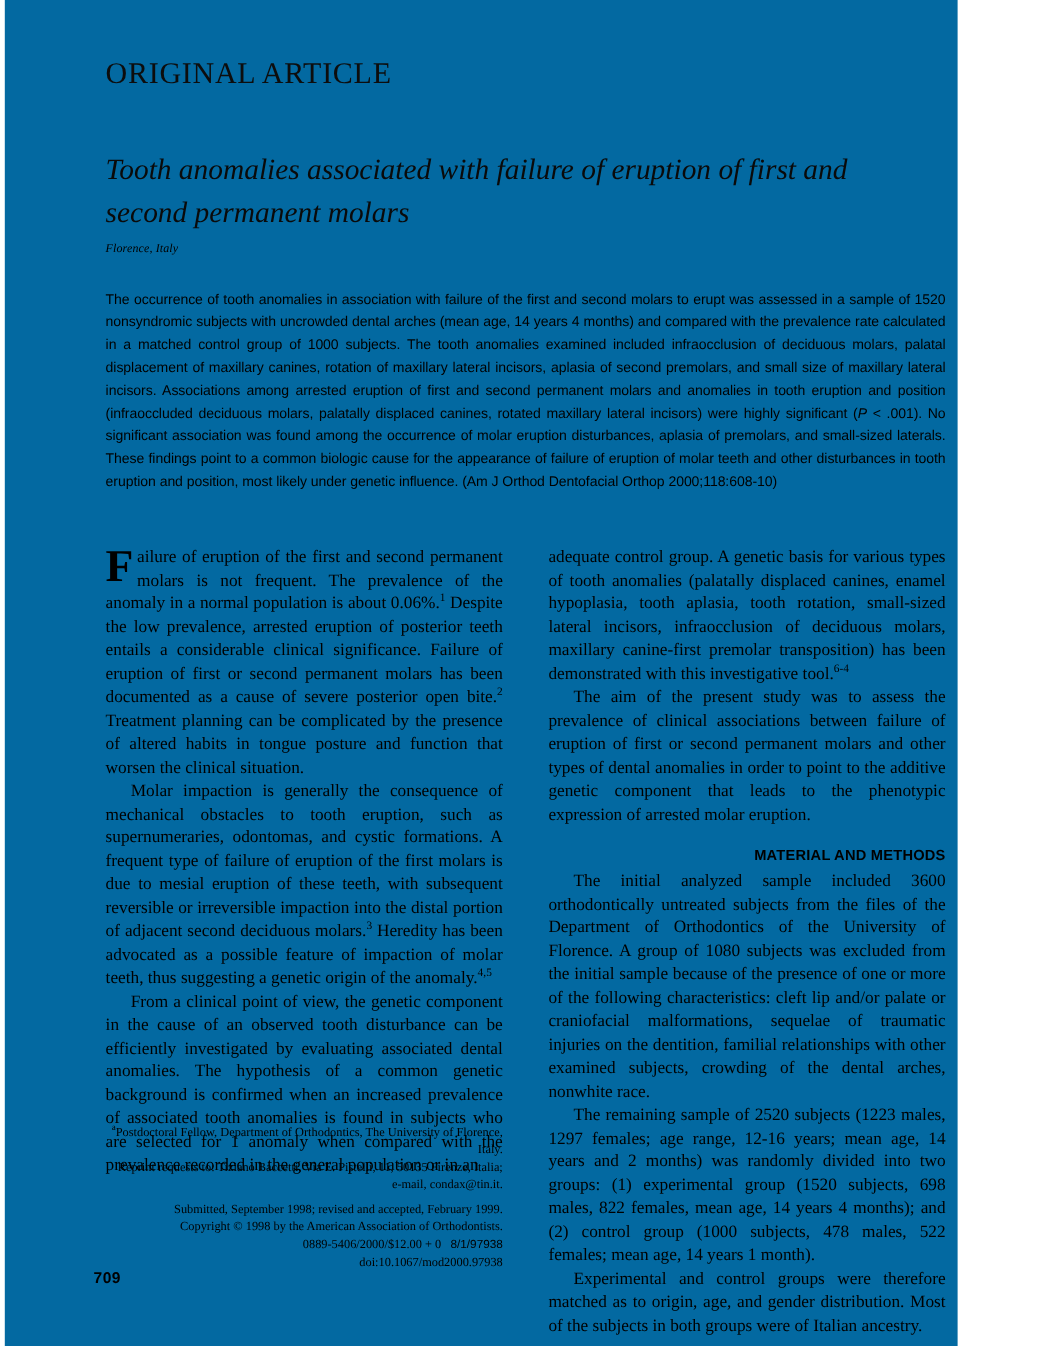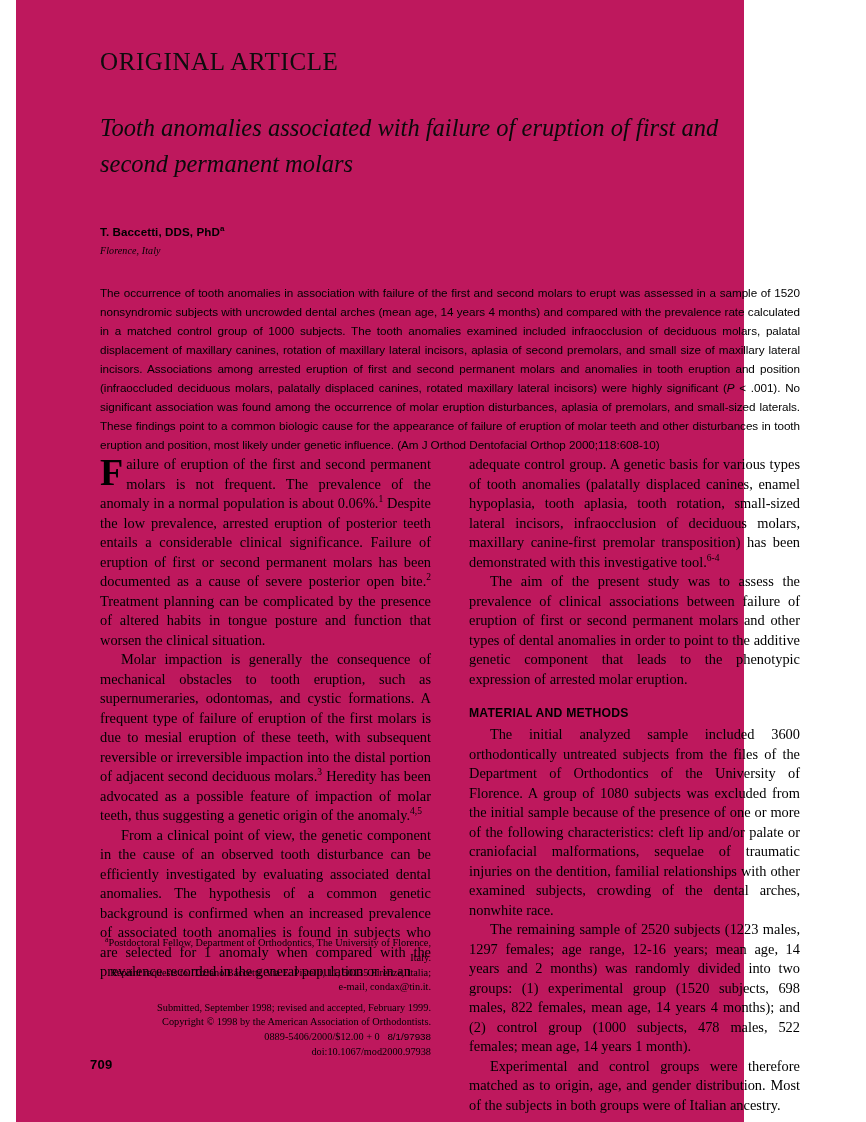"ORIGINAL ARTICLE" .page { background: #be185d -> #0369a1; left: 16px -> 4px; width: 728px -> 794px }
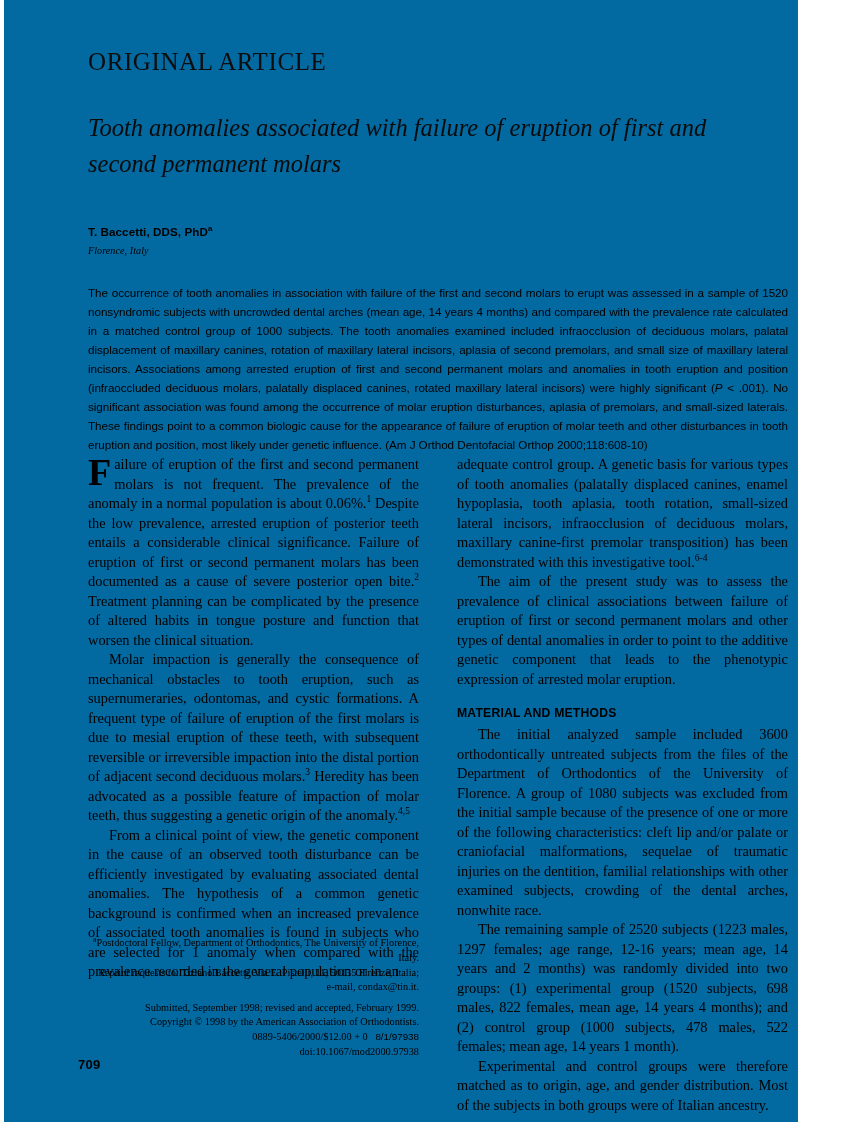"Tooth anomalies associated with failure" .article-title { margin-top: 34px -> 48px }
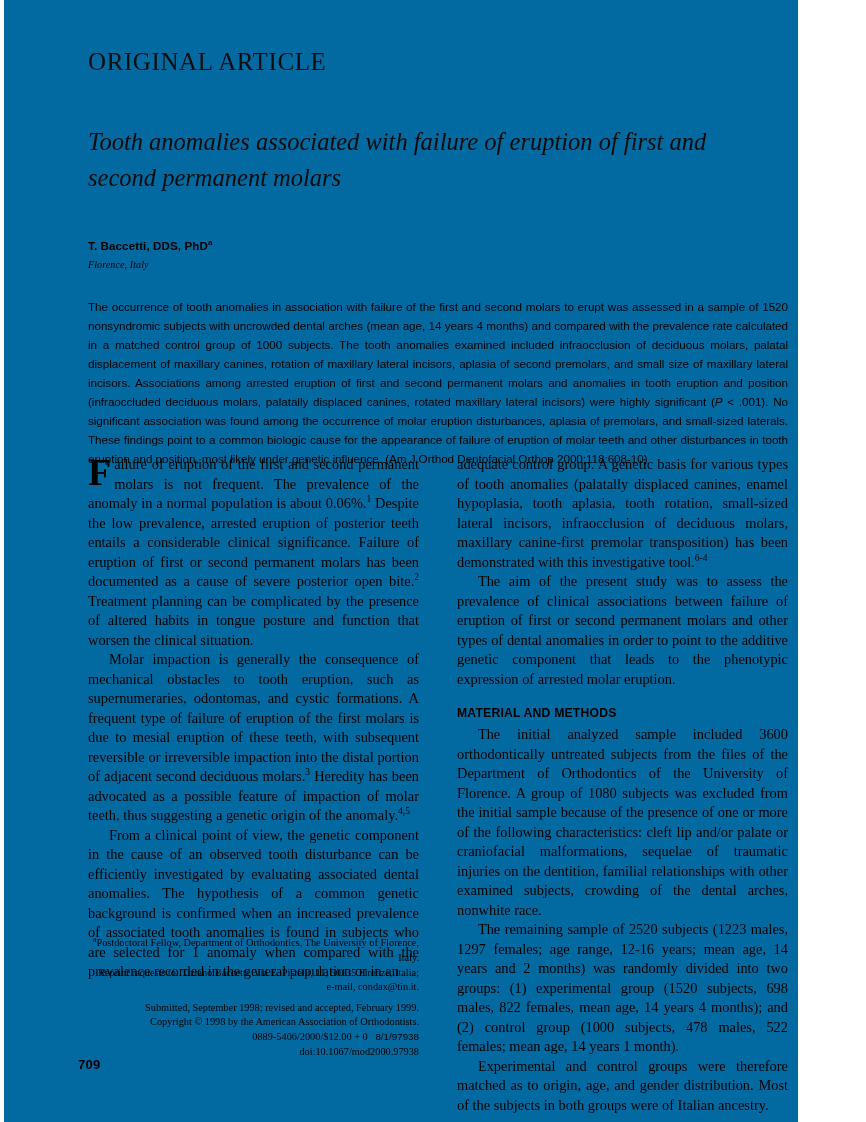"T. Baccetti, DDS, PhDa" div.author-line { html: <div><span>T. Baccetti, DDS, PhD</span><sup>a</sup></div> -> none }
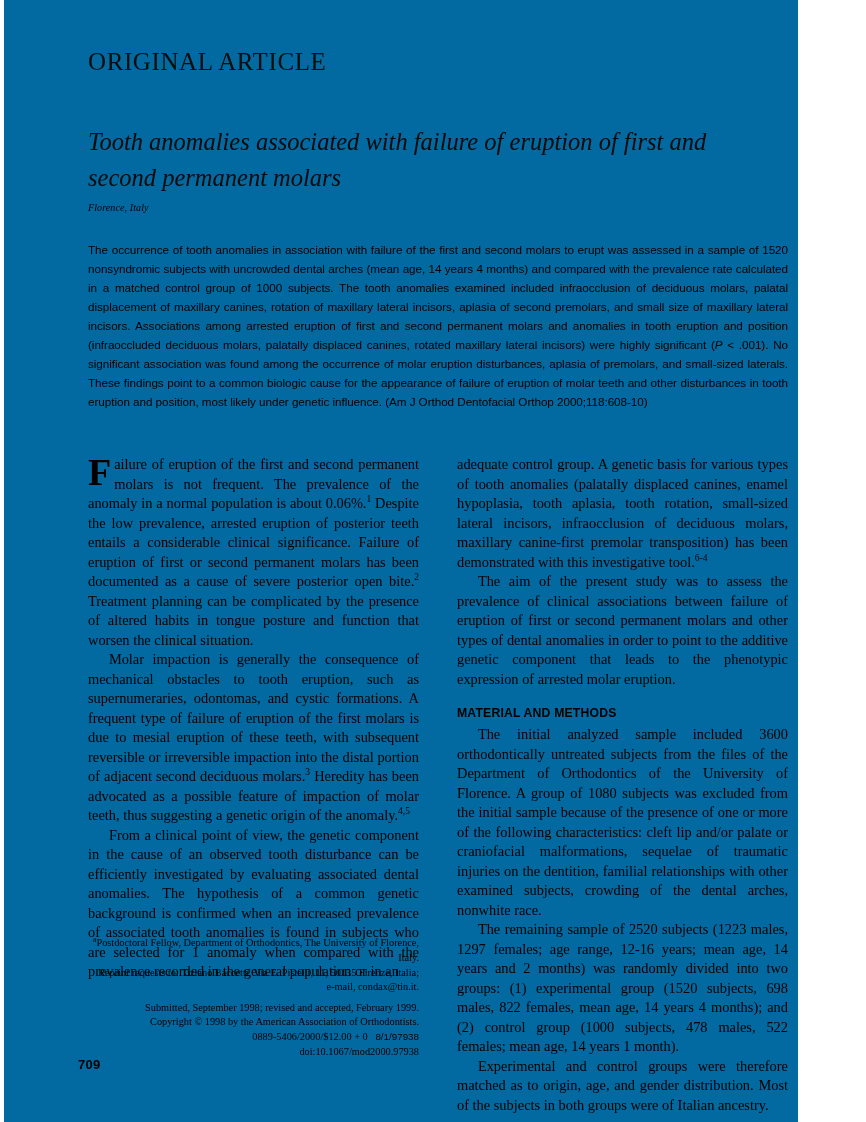"MATERIAL AND METHODS" .section-head { text-align: none -> right }
